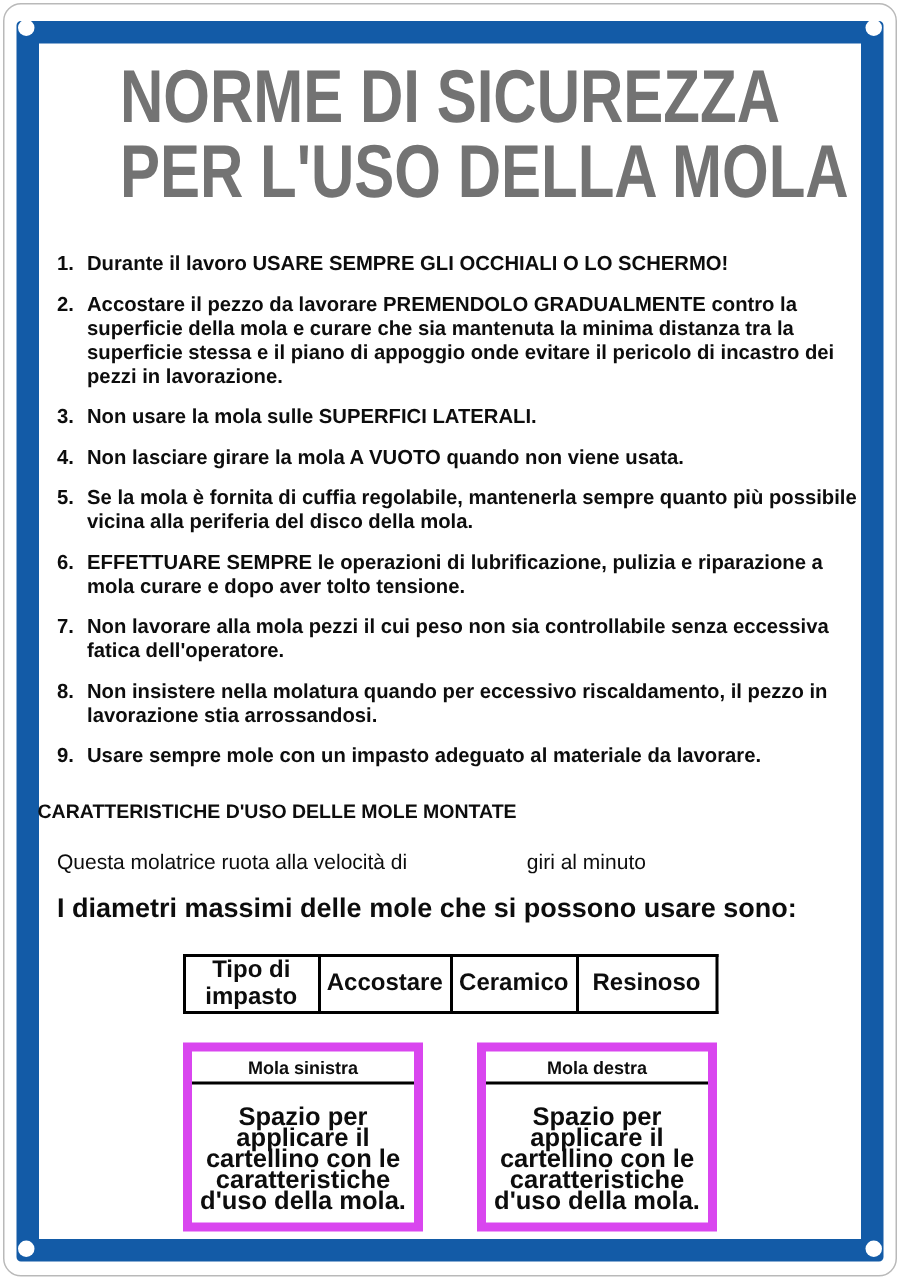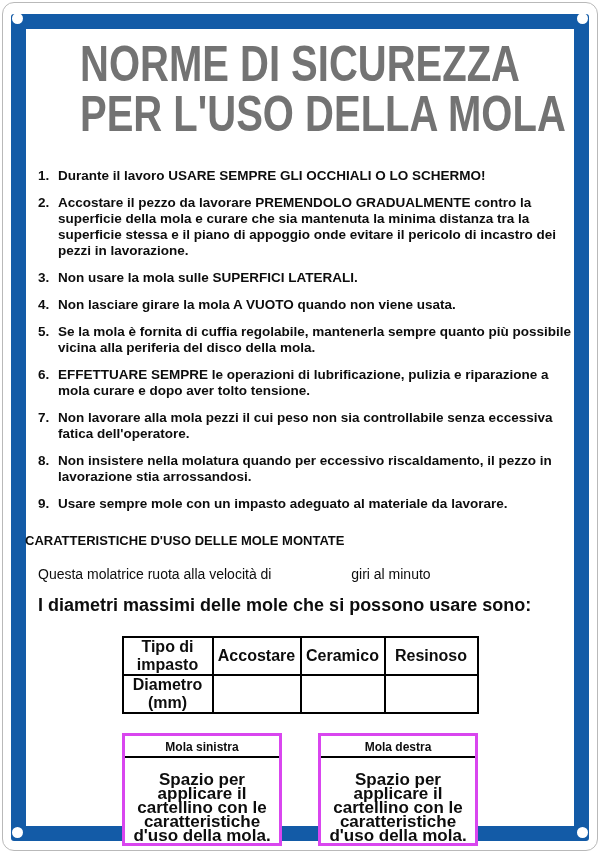"Diametro (mm)" tr { html: <tr> <td>Diametro (mm)</td> <td></td> <td></td> <td></td> </tr> -> none }
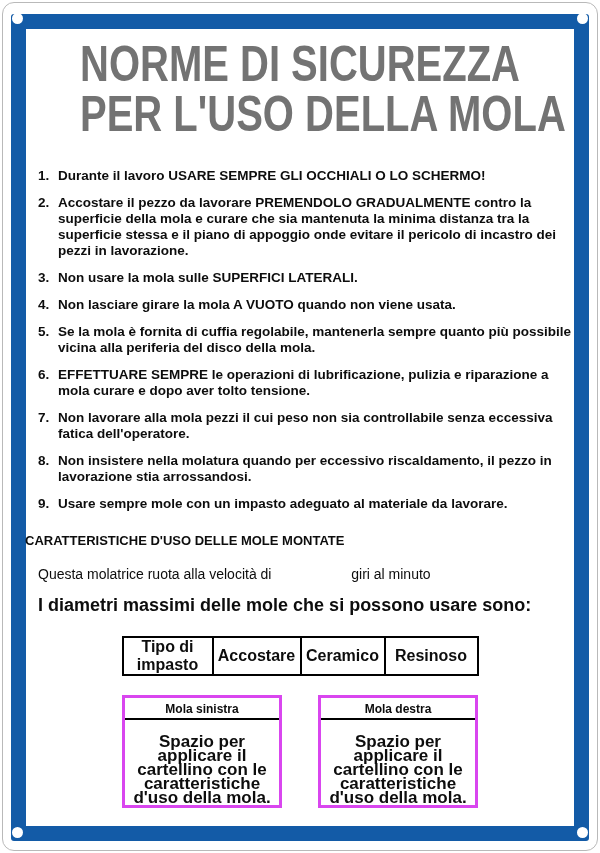"Mola sinistra" .mbox { border: 3px solid #d946ef -> 6px solid #d946ef; height: 113px -> 126px }
